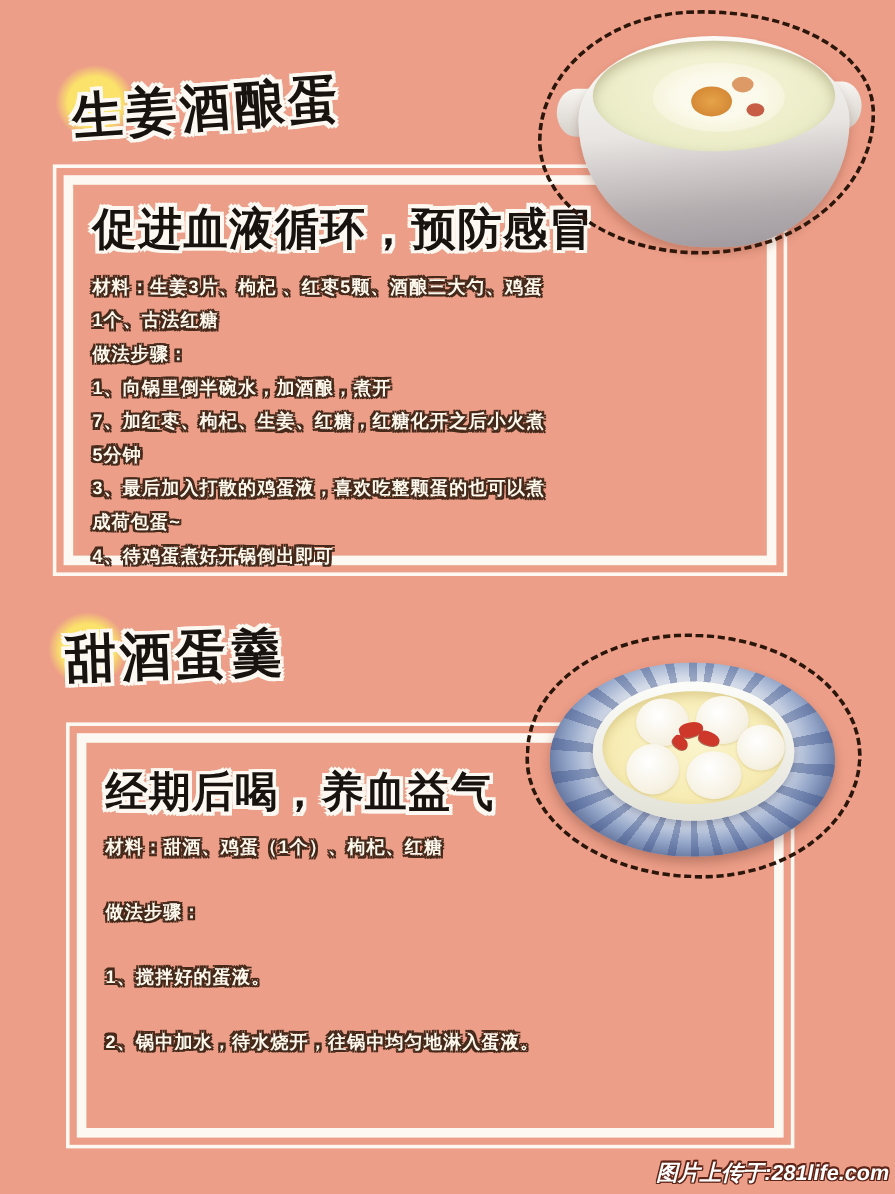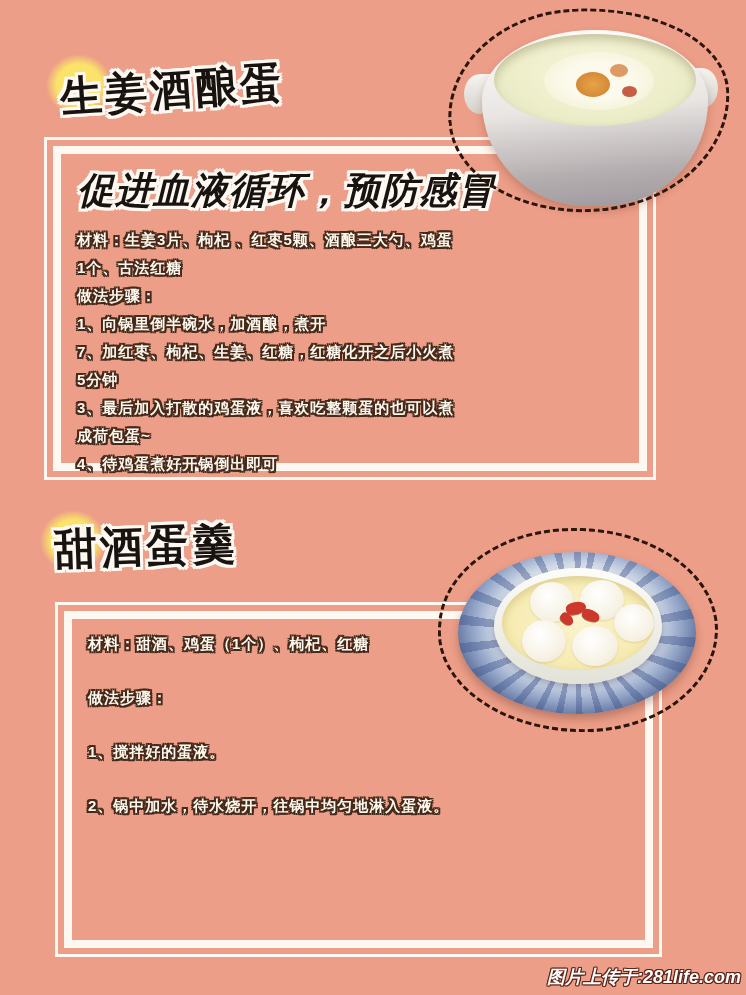"促进血液循环，预防感冒" .headline { font-style: italic -> none }
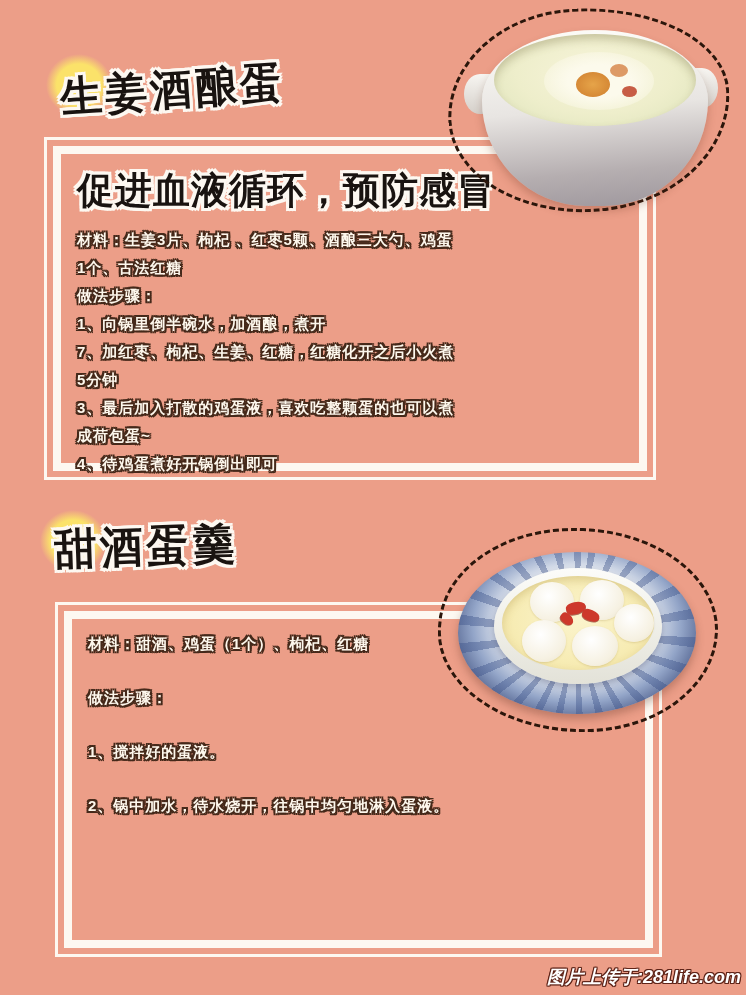"经期后喝，养血益气" div.headline { html: none -> <div>经期后喝，养血益气</div> }
